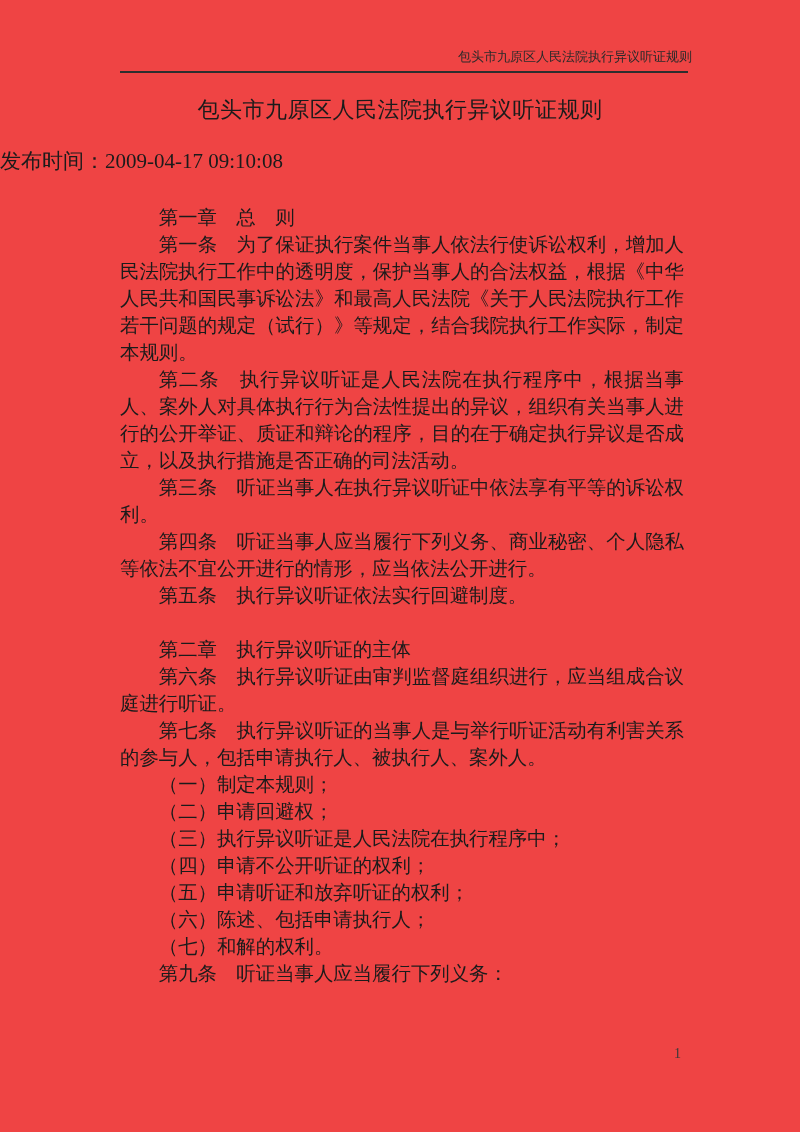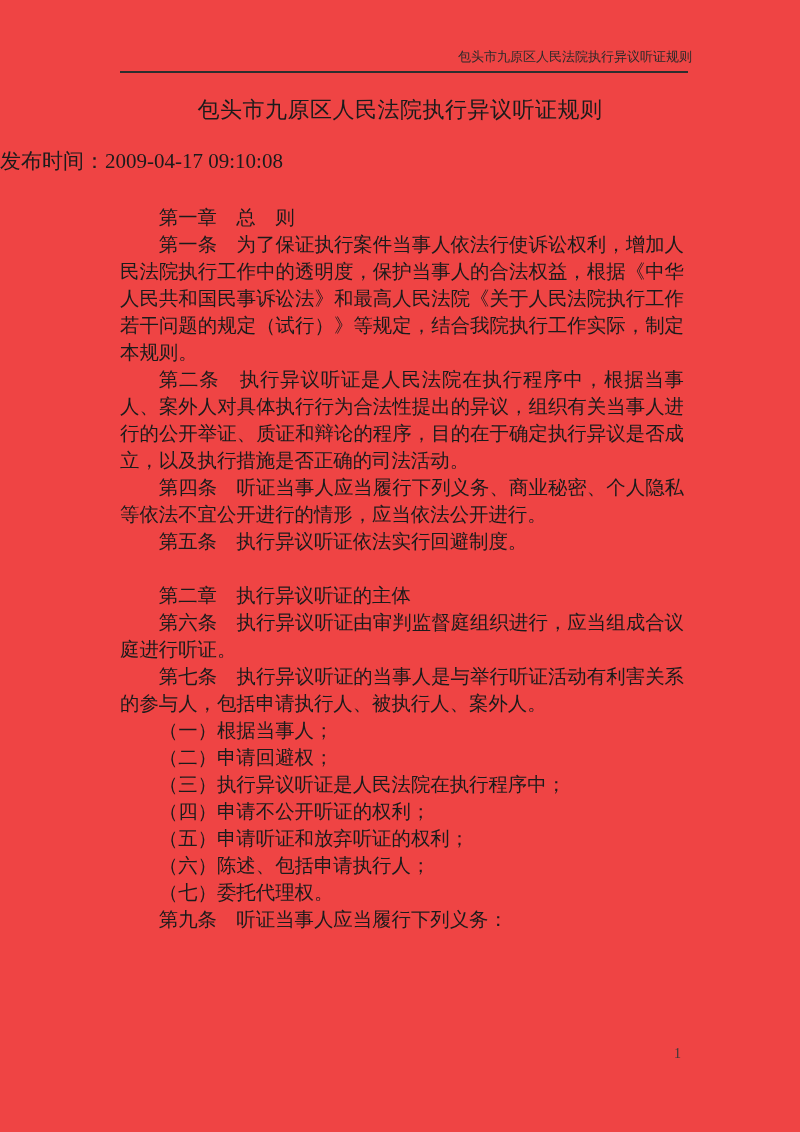"第三条 听证当事人在执行异议听证中依法享有平等的诉讼权利。" p.para { html: none -> <p>第三条 听证当事人在执行异议听证中依法享有平等的诉讼权利。</p> }
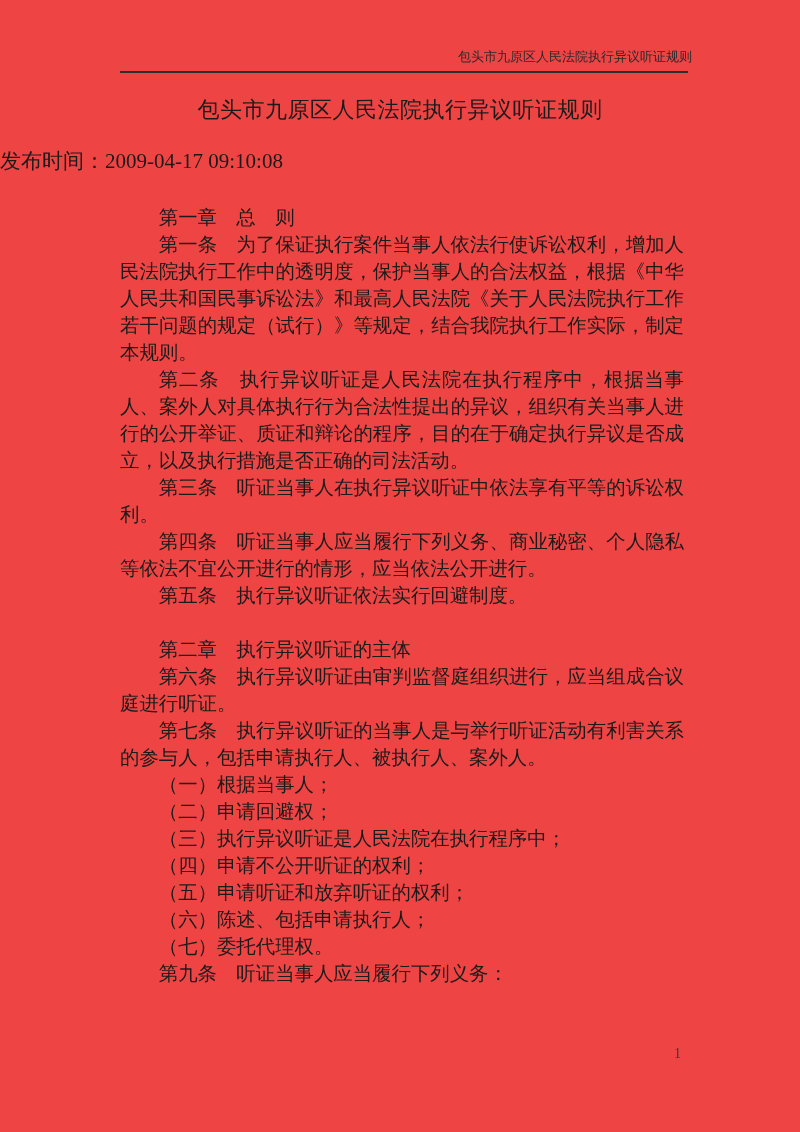"（一）根据当事人；" p.para { text: 根据当事人 -> 制定本规则 }
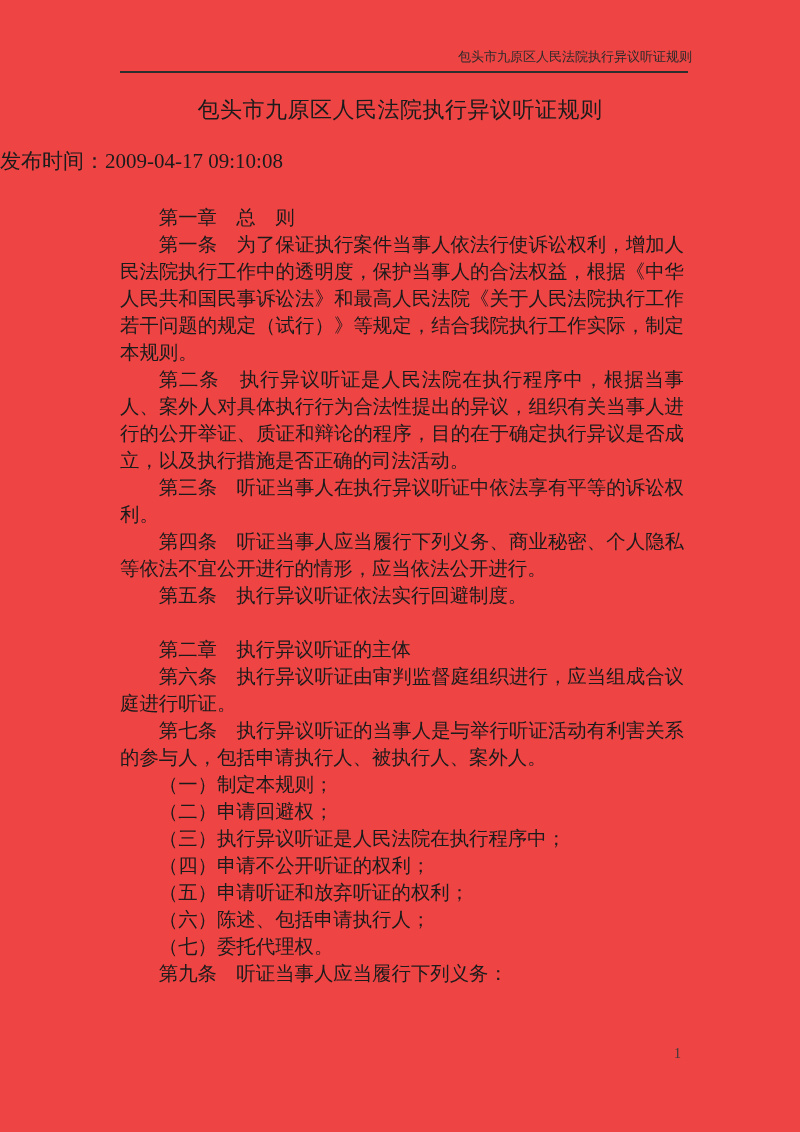"（七）委托代理权。" p.para { text: 委托代理权 -> 和解的权利 }
